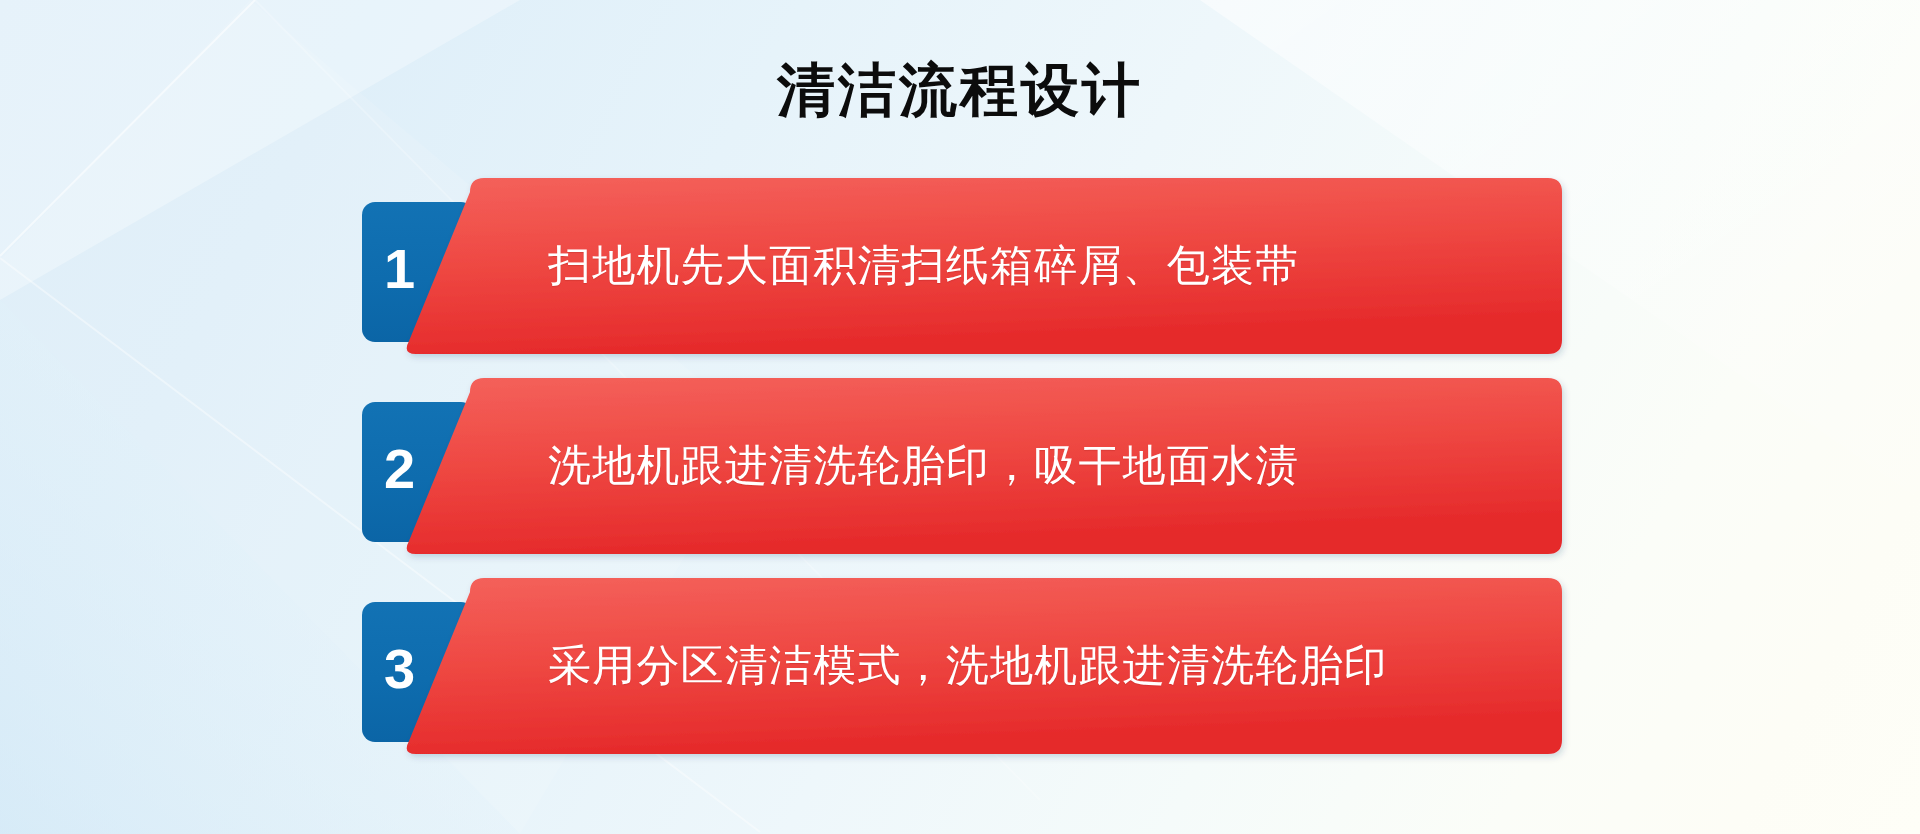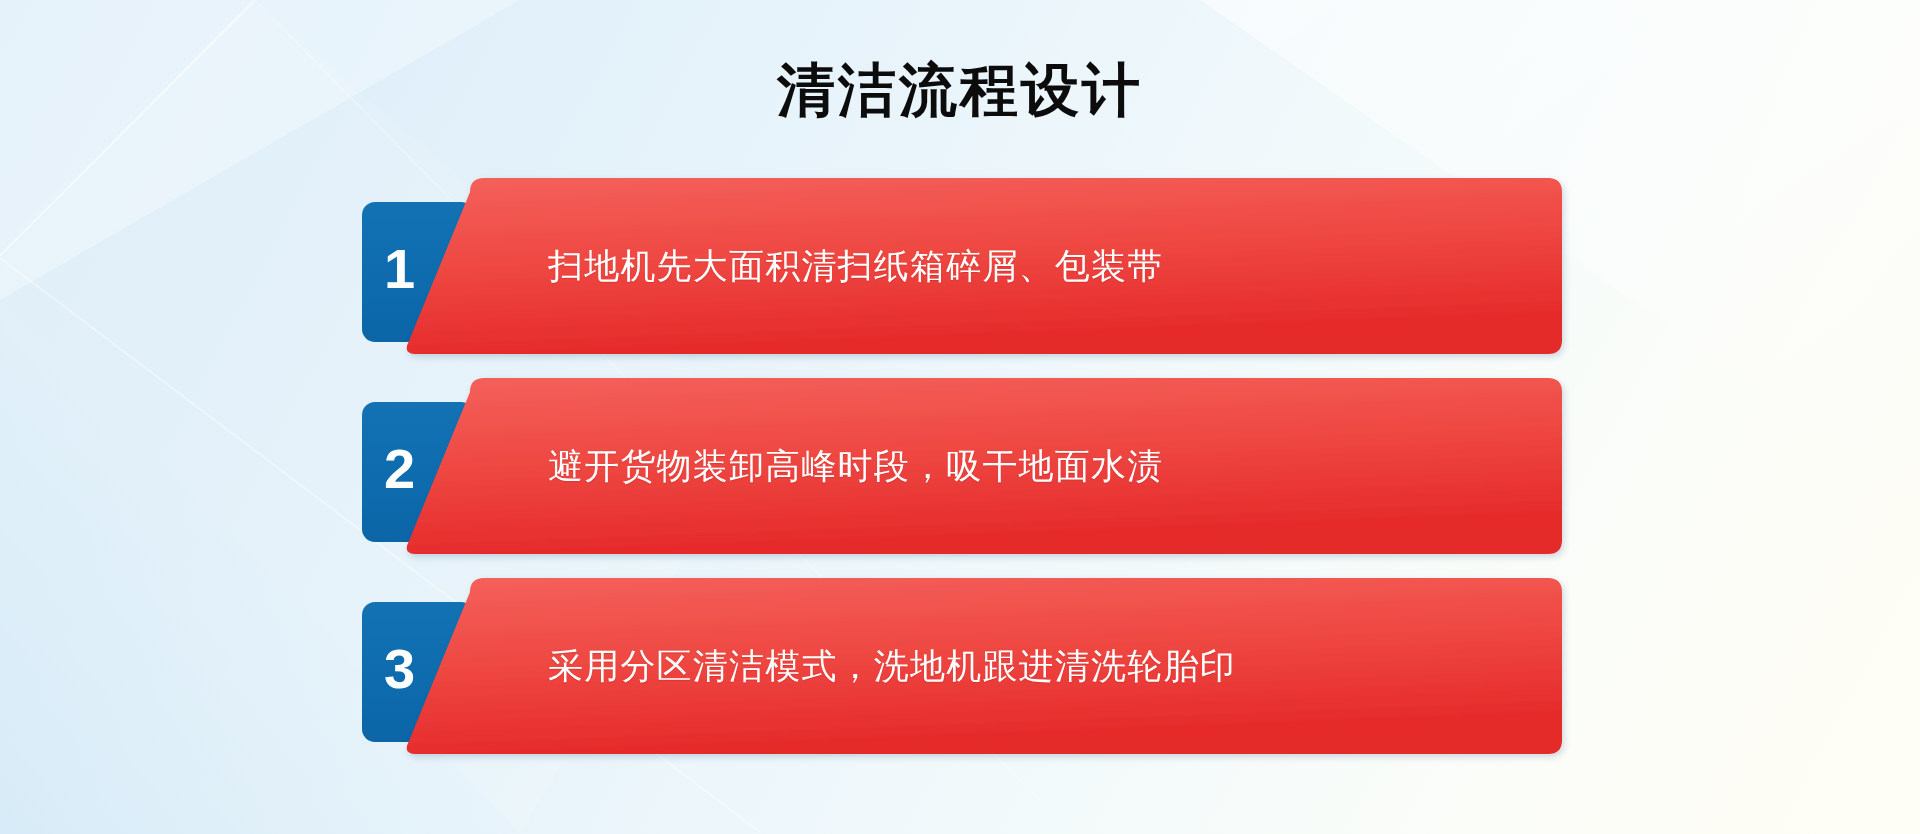"扫地机先大面积清扫纸箱碎屑、包装带" .bar-text { font-size: 35px -> 43px }
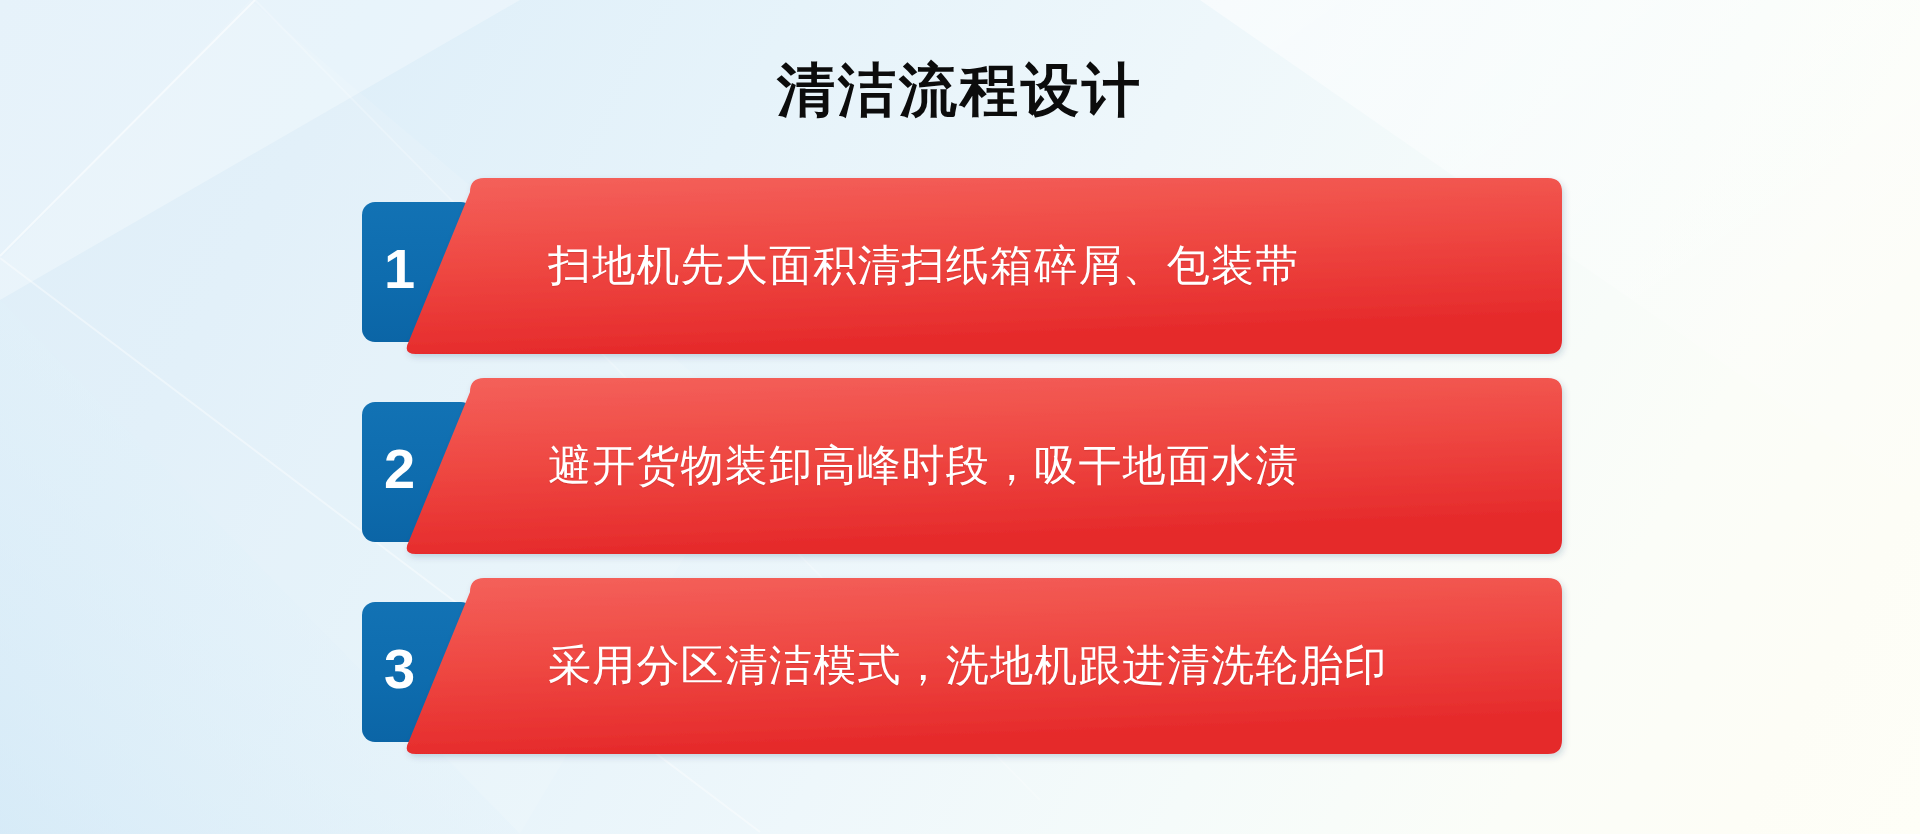"避开货物装卸高峰时段，吸干地面水渍" div.bar-text { text: 避开货物装卸高峰时段 -> 洗地机跟进清洗轮胎印 }
